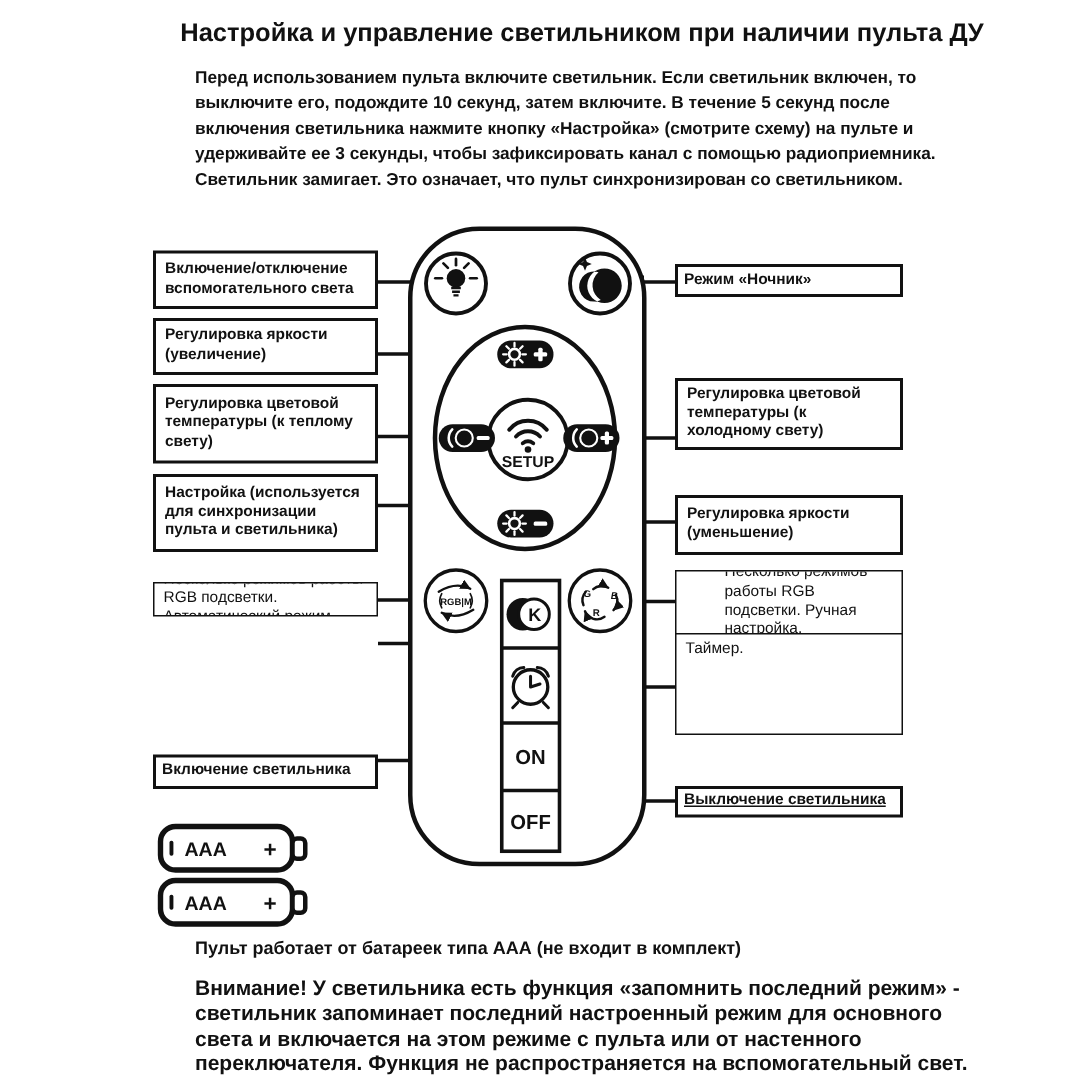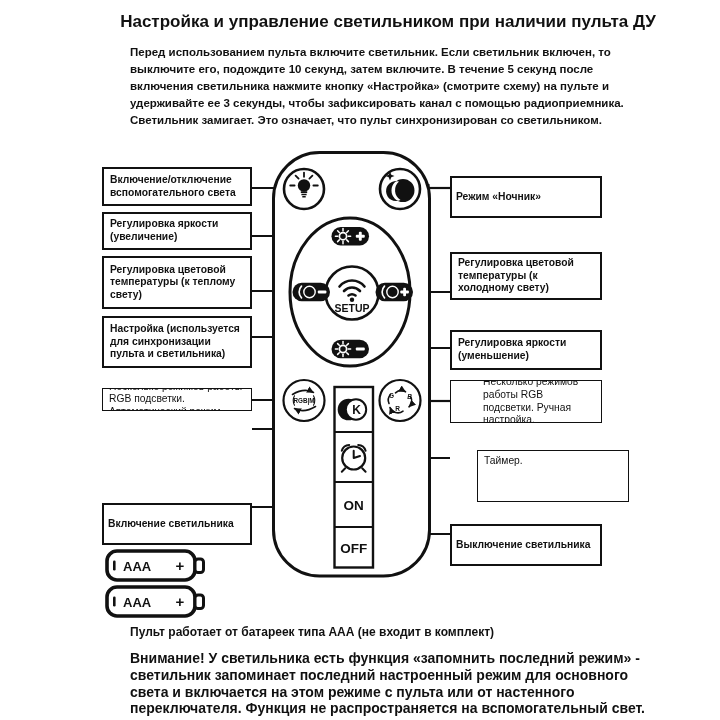"Режим «Ночник»" .lbox.nowrap { padding: 19px 4px -> 8px 4px }
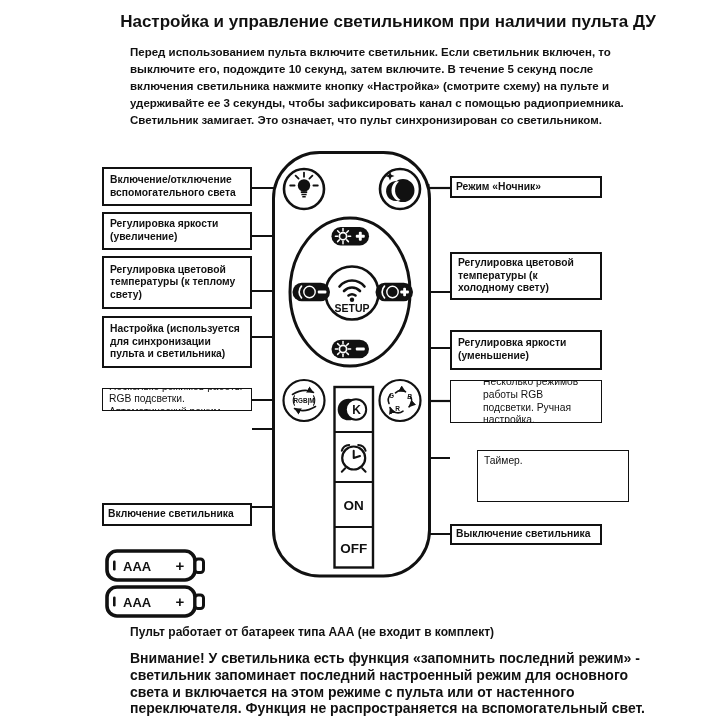"Таймер." div.lbox { height: 52px -> 68px; margin-left: 27px -> none; top: 450px -> 422px }
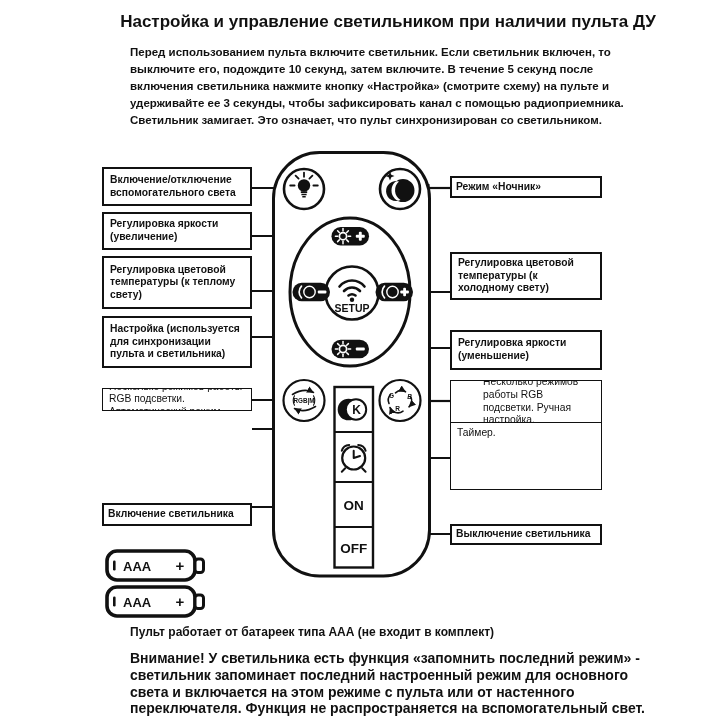"Выключение светильника" div.lbox { text-decoration: none -> underline }
